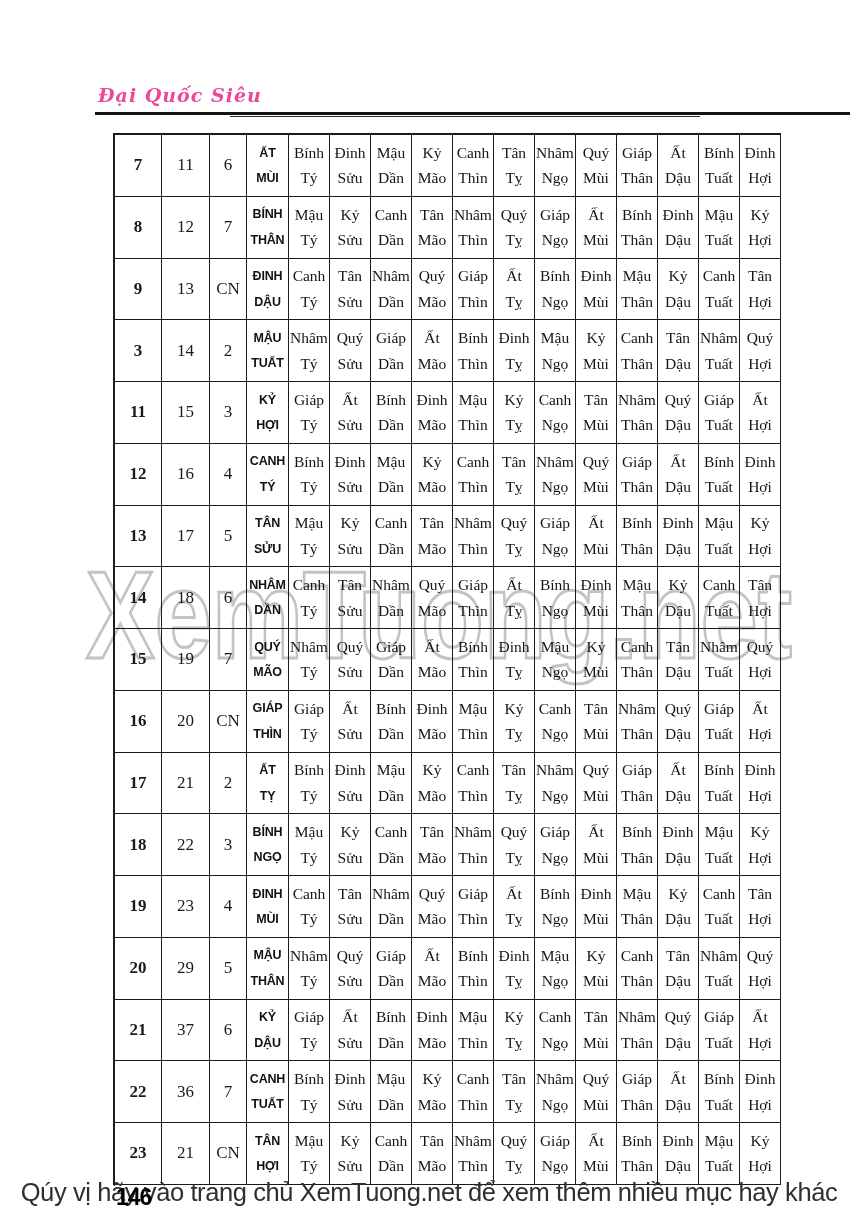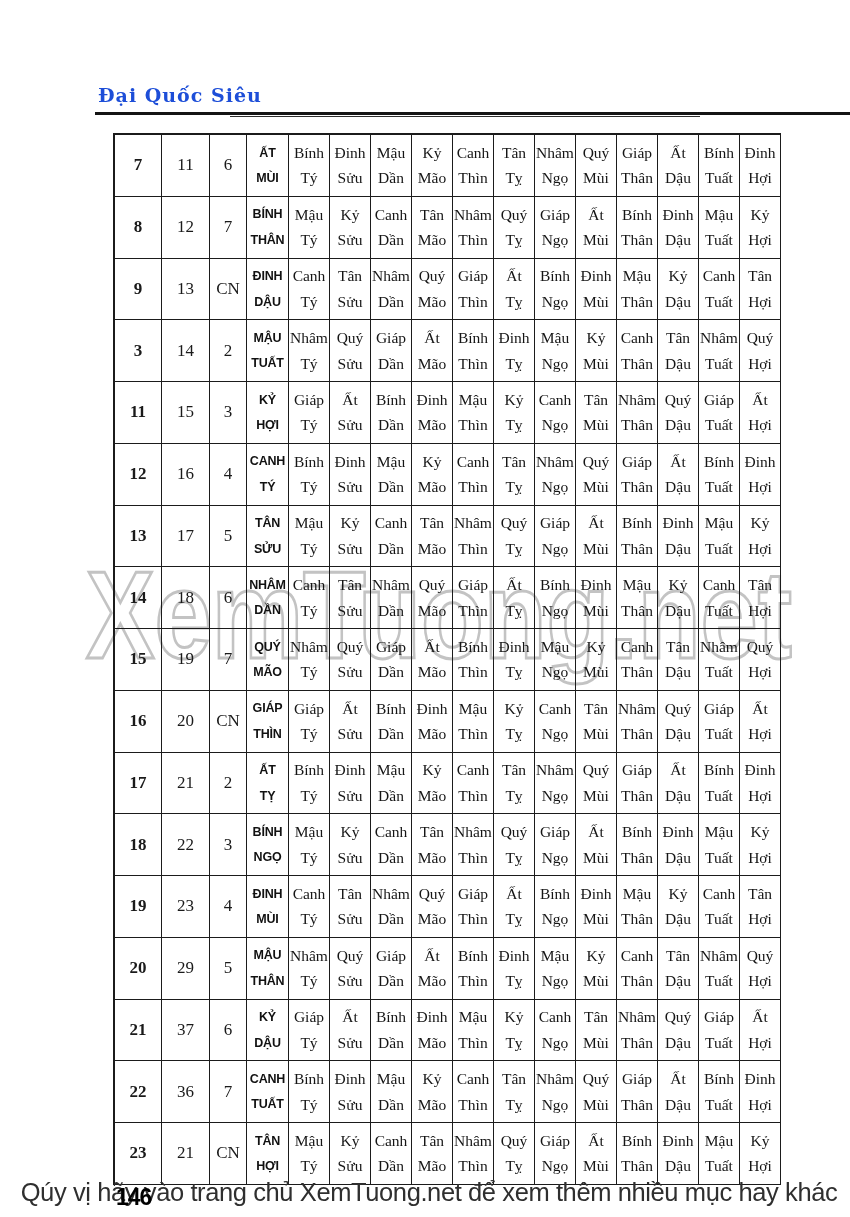"Đại Quốc Siêu" .header-title { color: #1d4ed8 -> #ec4899; font-style: none -> italic }
